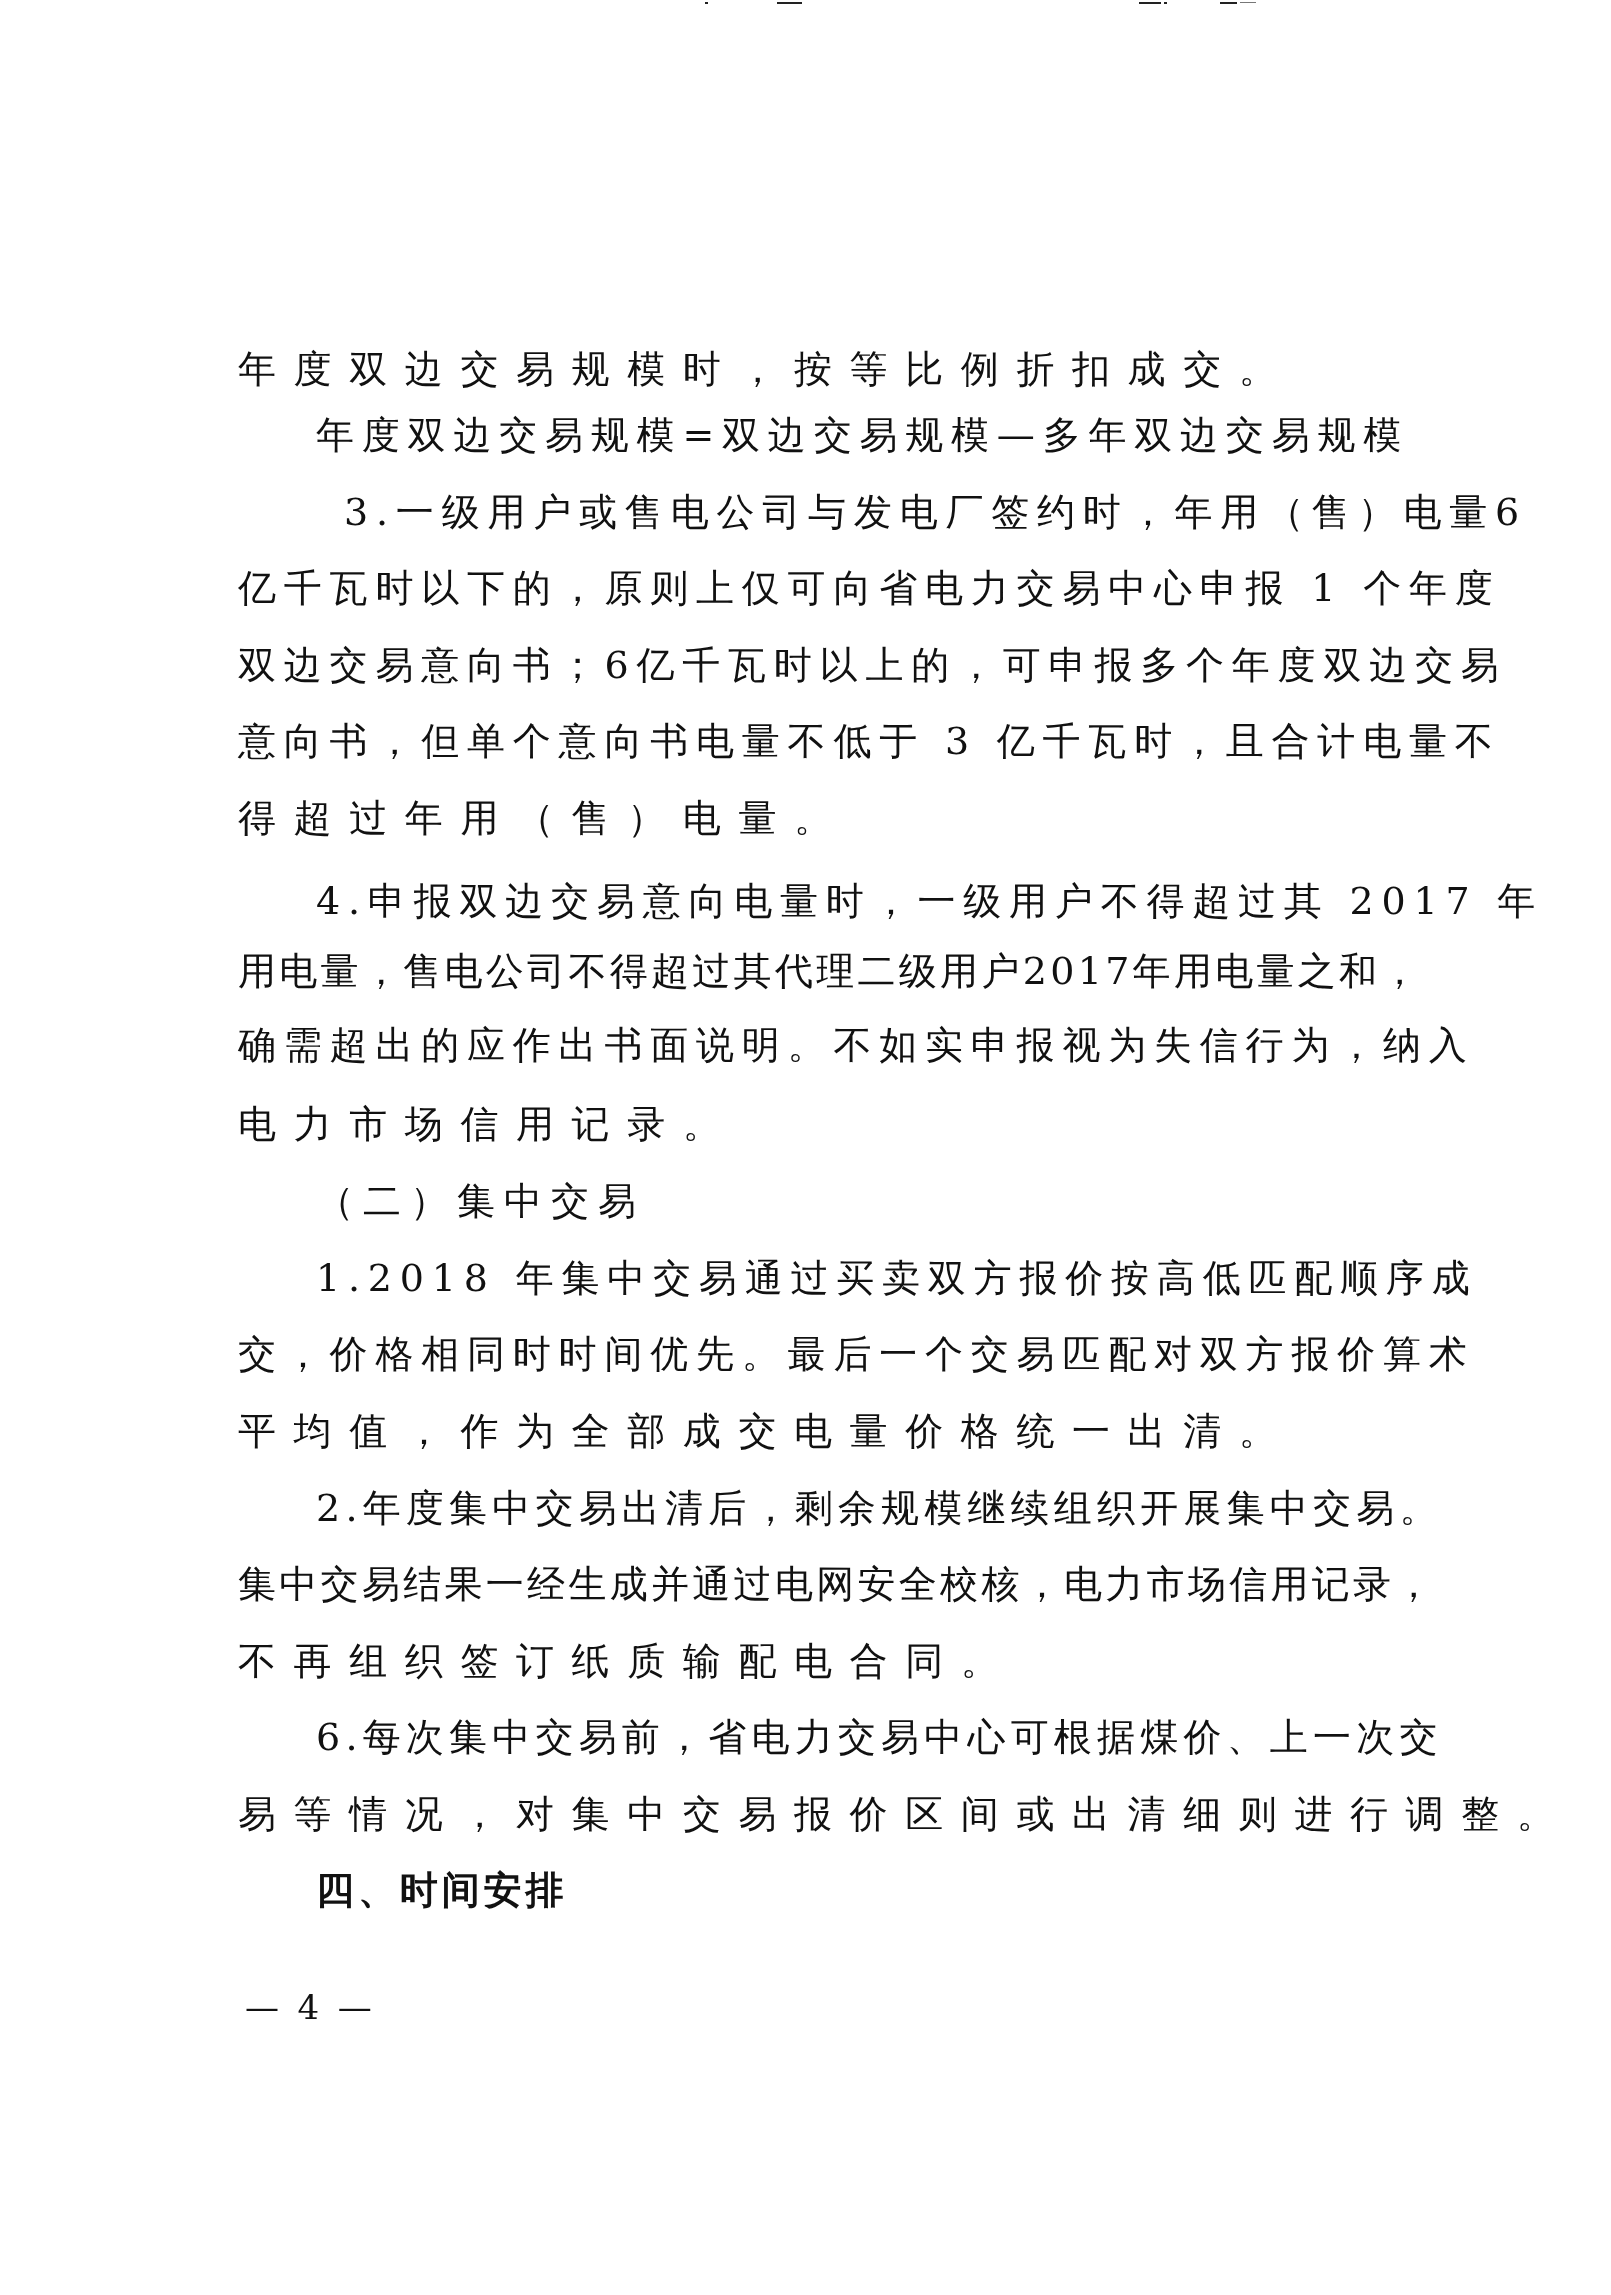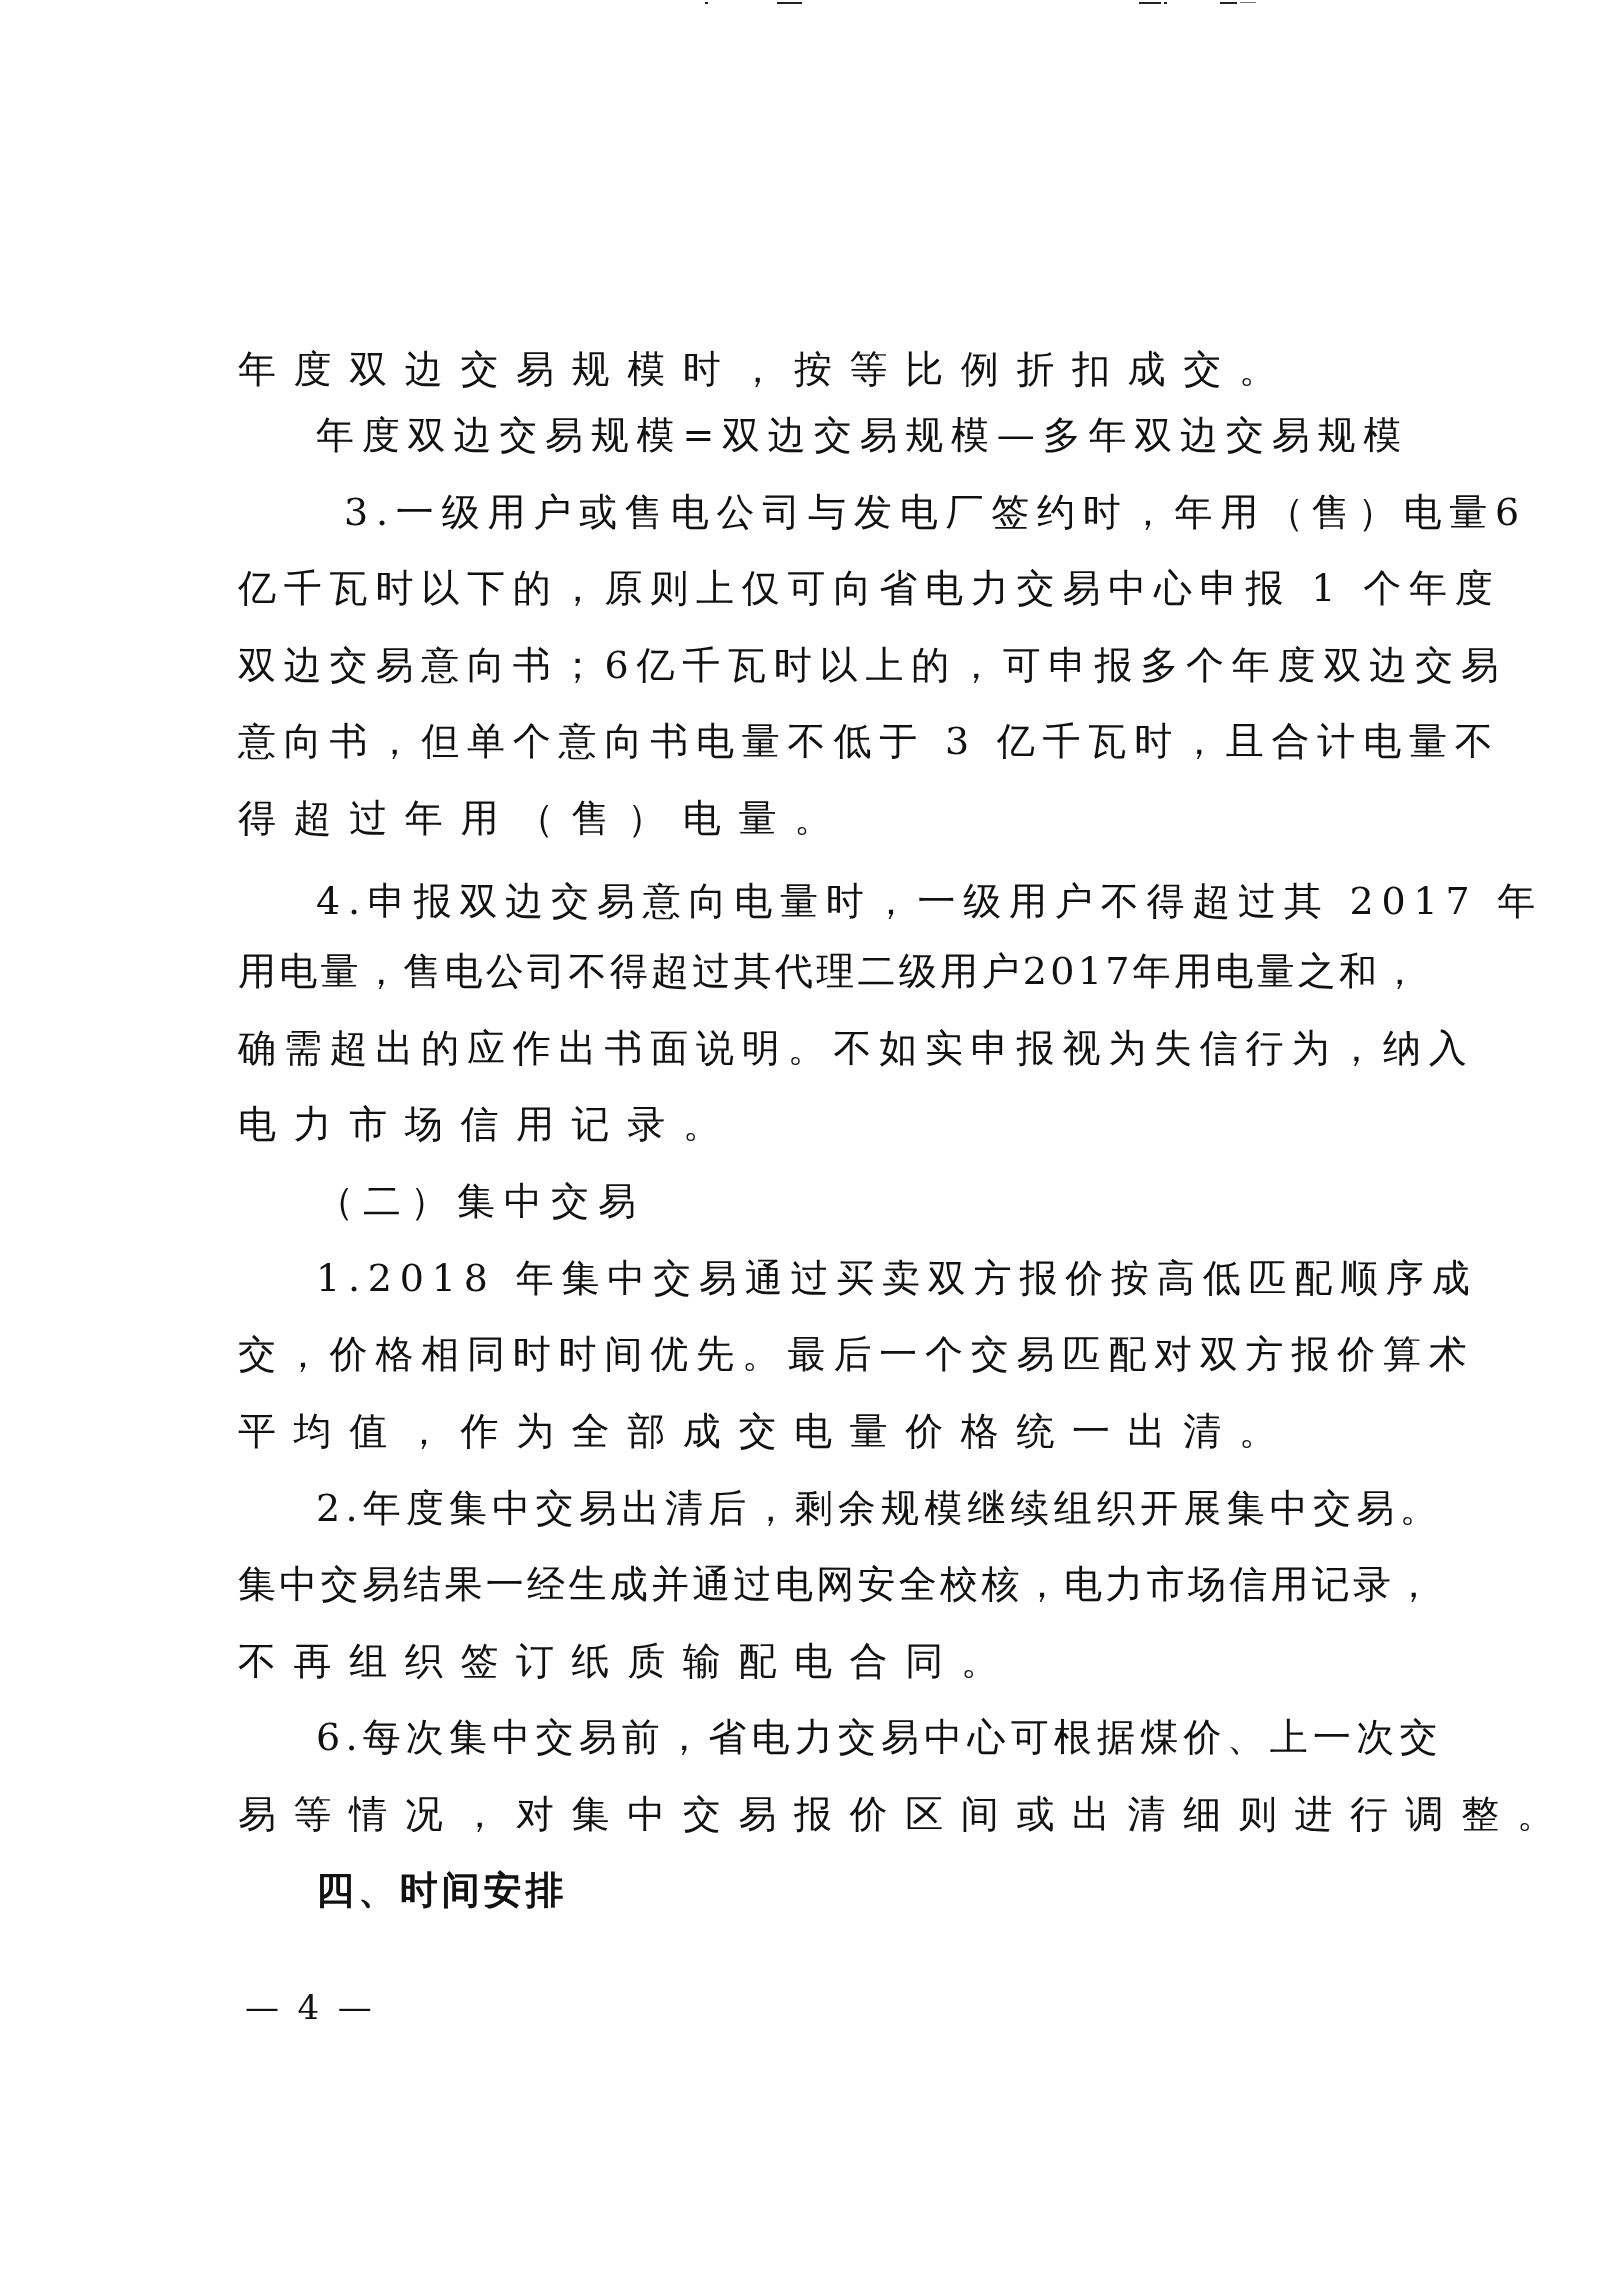"确需超出的应作出书面说明。不如实申报视为失信行为，纳入" div.line { font-family: none -> Liberation Mono, monospace }
